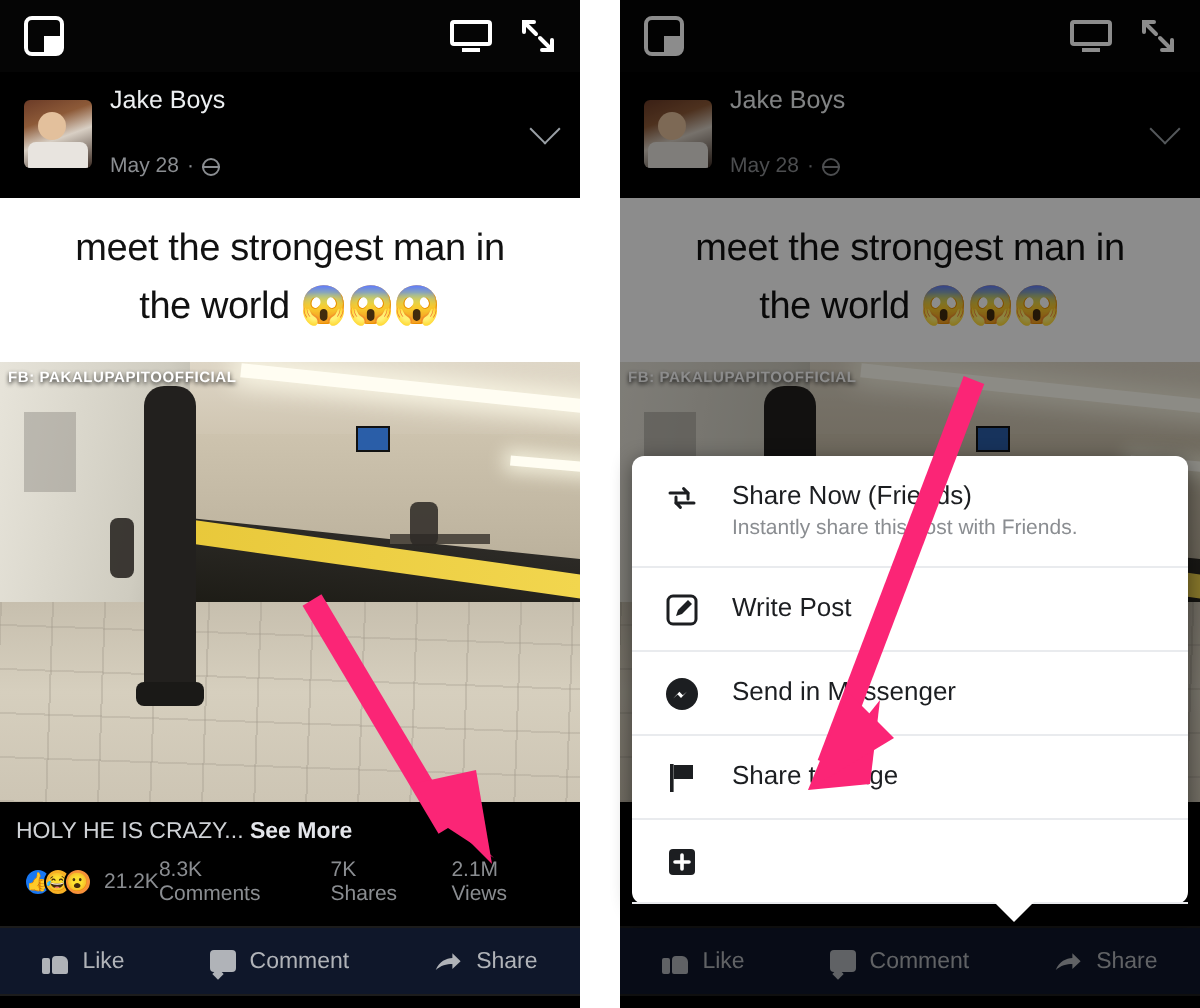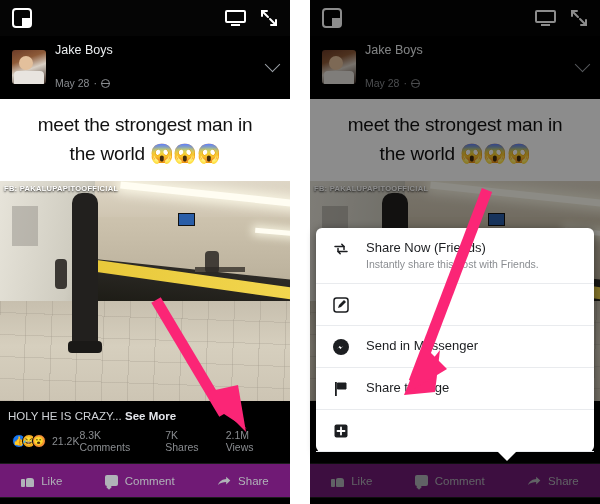"Write Post" div.share-txt { html: none -> <div> <div>Write Post</div> </div> }
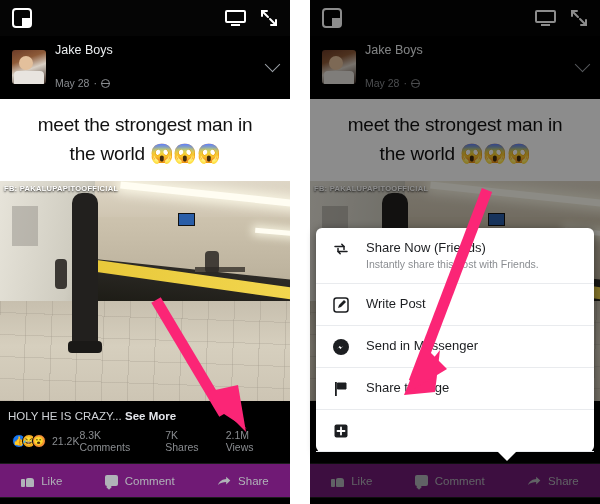"Like" .actionbar { background: #701a75 -> #0f172a }
